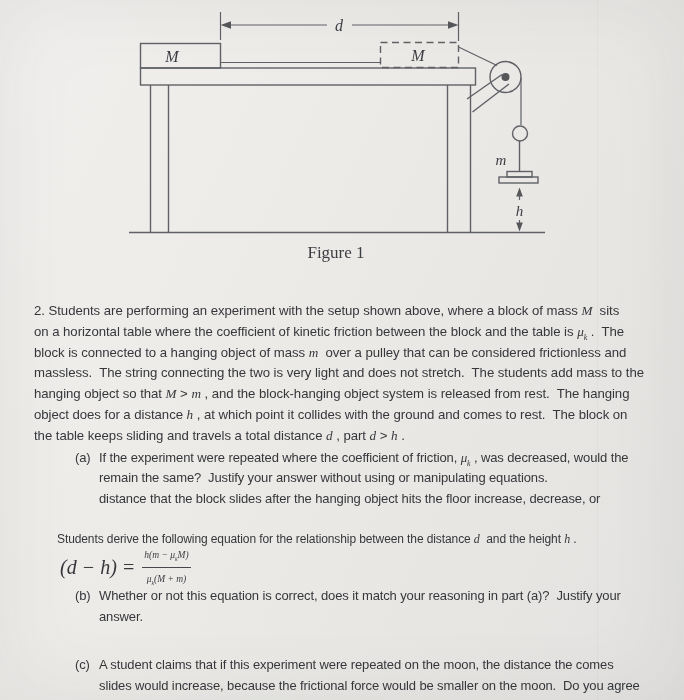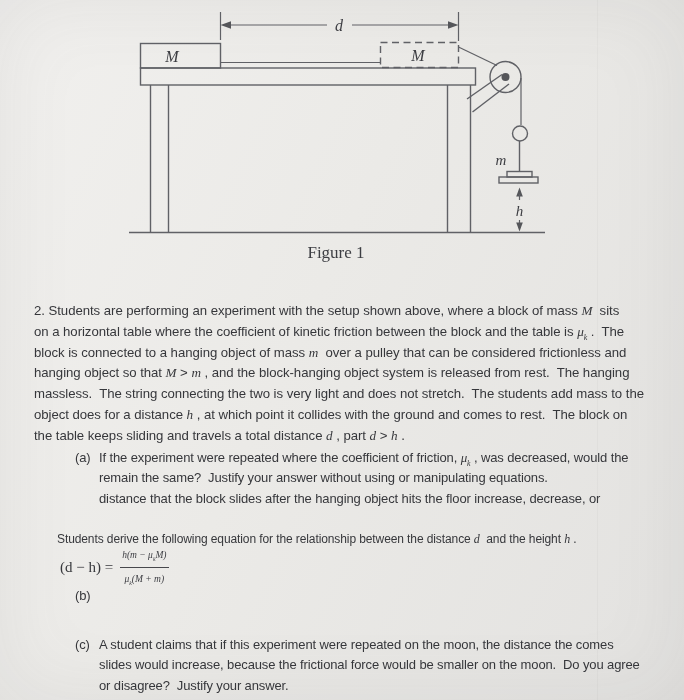"hanging object so that M" div.tline { order: before "massless. The string connecting the" -> after "massless. The string connecting the" }
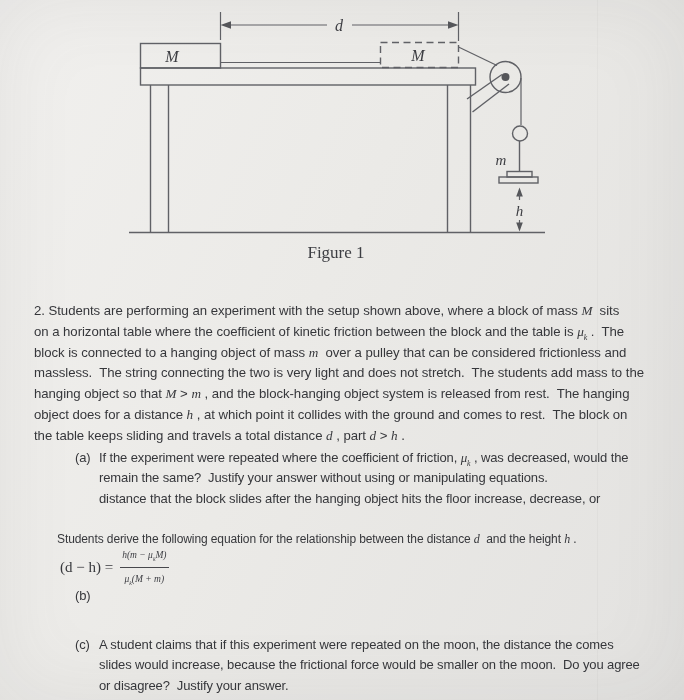"(d − h) =" .equation .lhs .tline { font-size: 15px -> 20px; font-style: none -> italic }
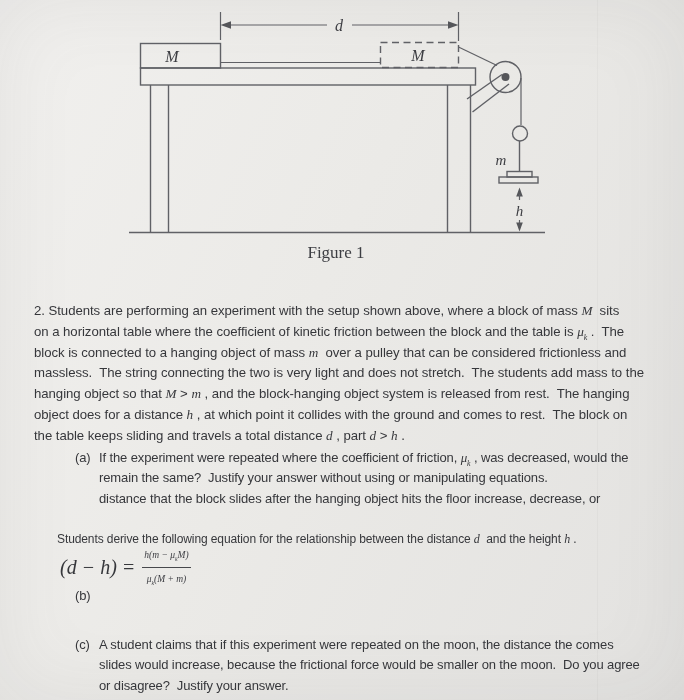"Whether or not this equation" div.ptext { html: none -> <div> <div><span>Whether or not this equation is correct, does it match your reasoning in part (a)? Justify your</span></div> <div><span>answer.</span></div> </div> }
